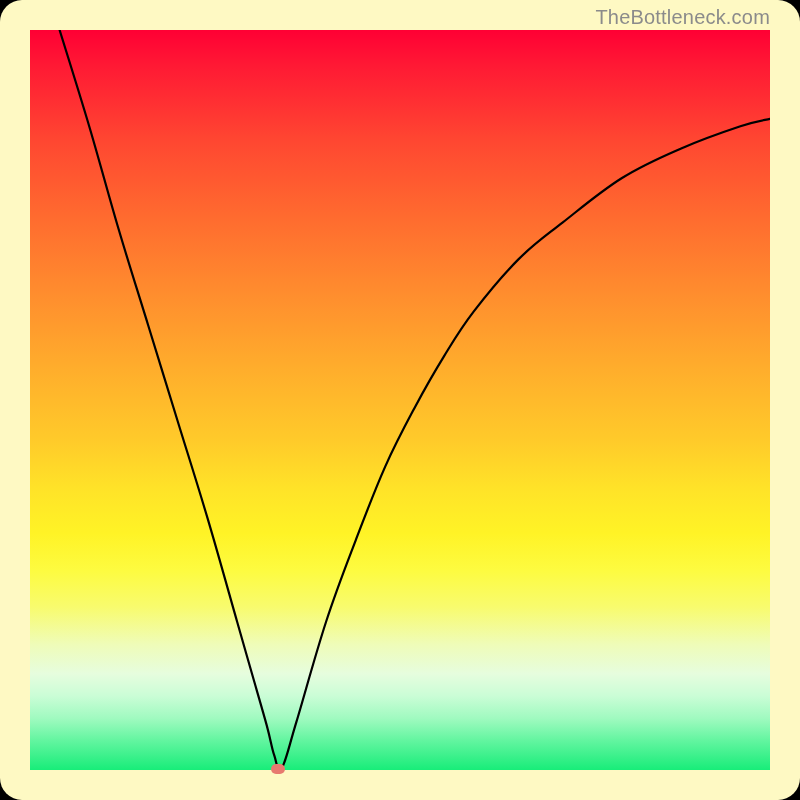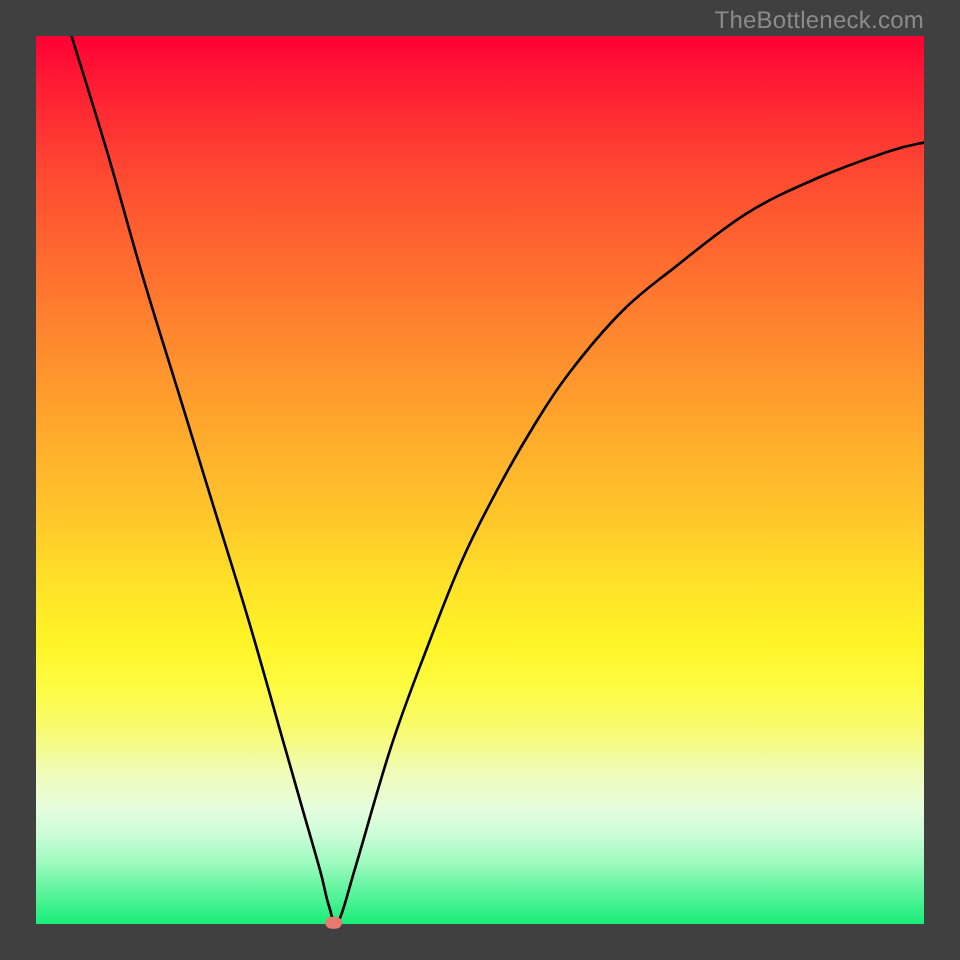"TheBottleneck.com" .chart-container { background: #404040 -> #fef9c3; border-radius: none -> 22px }
